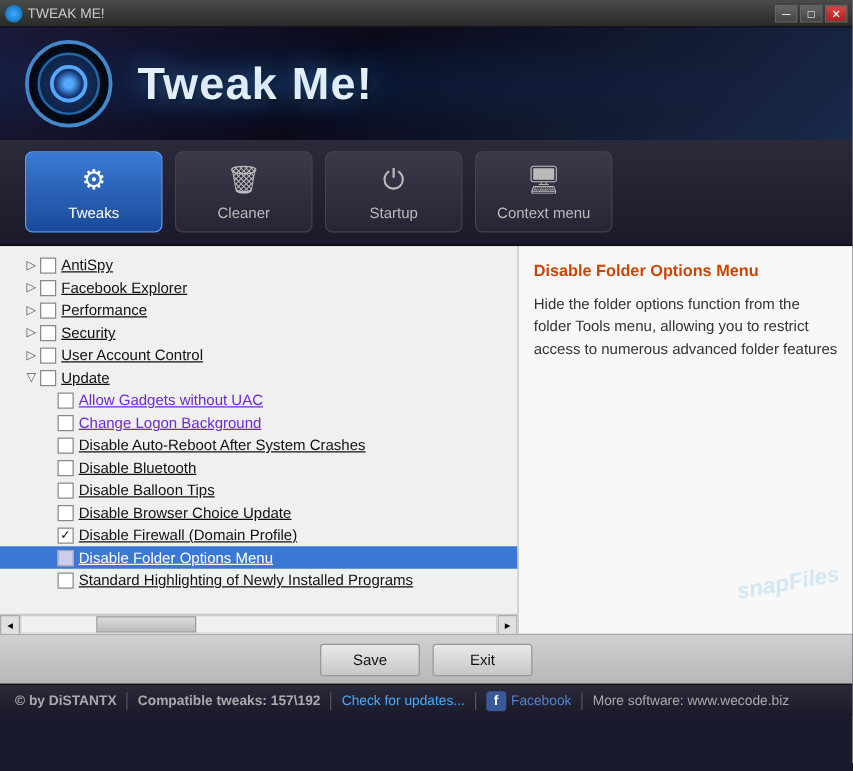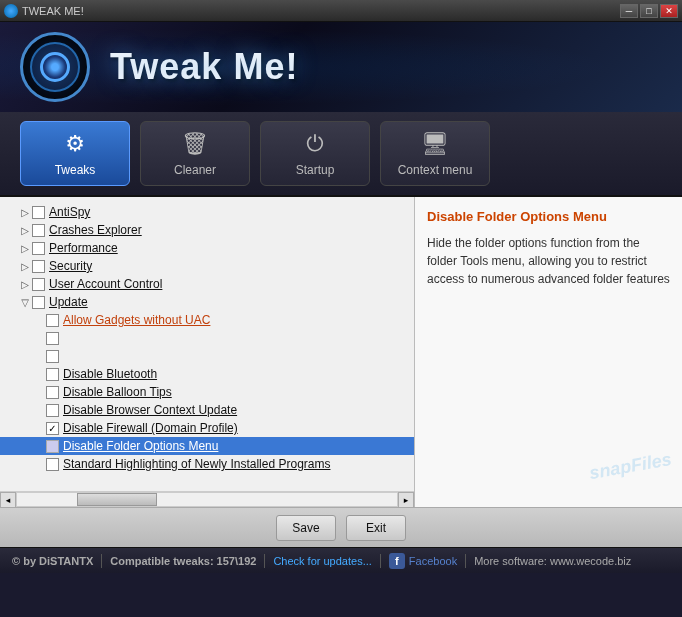"Crashes Explorer" span.tree-label { text: Crashes -> Facebook }
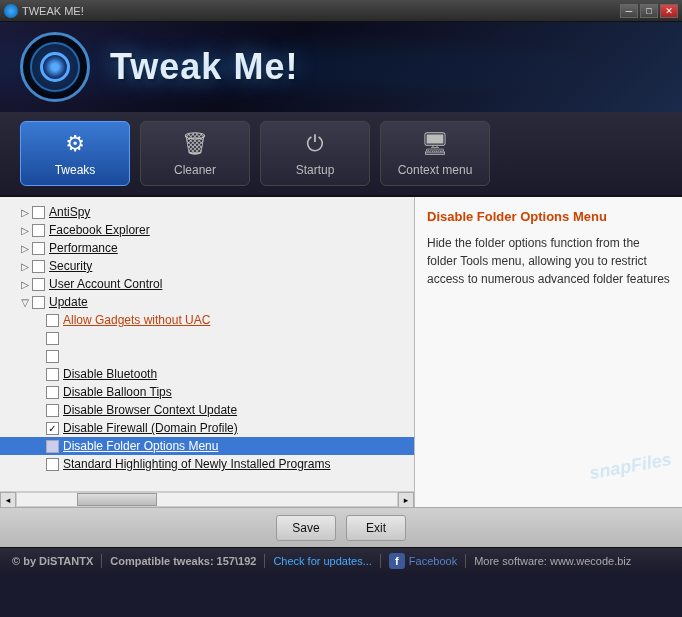"Allow Gadgets without UAC" .tree-label.red { color: #c2410c -> #6d28d9 }
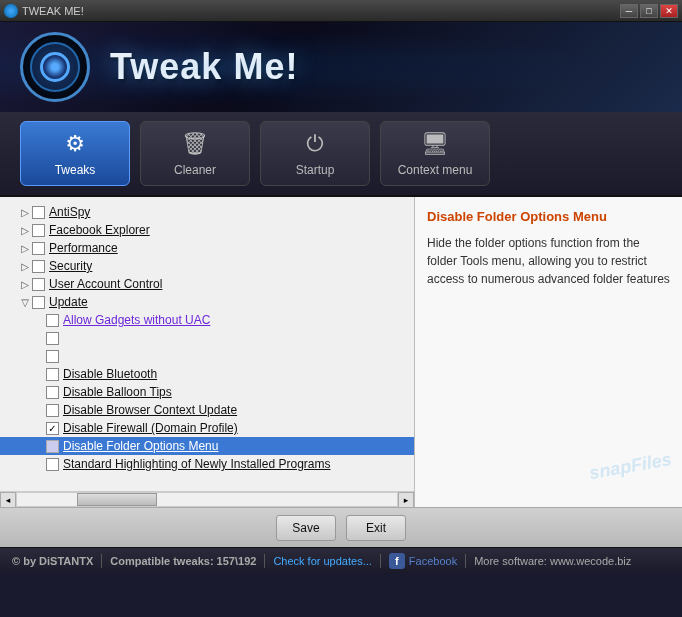"Change Logon Background" span.tree-label { html: none -> <span>Change Logon Background</span> }
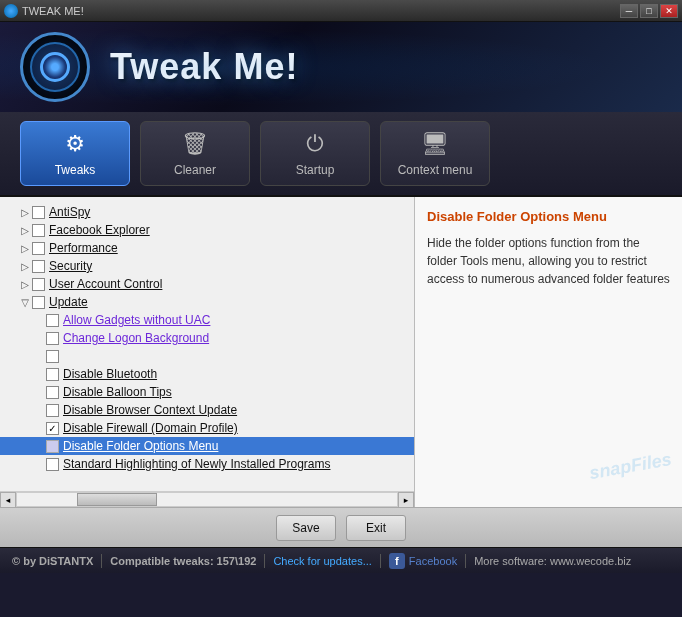"Disable Auto-Reboot After System Crashes" span.tree-label { html: none -> <span>Disable Auto-Reboot After System Crashes</span> }
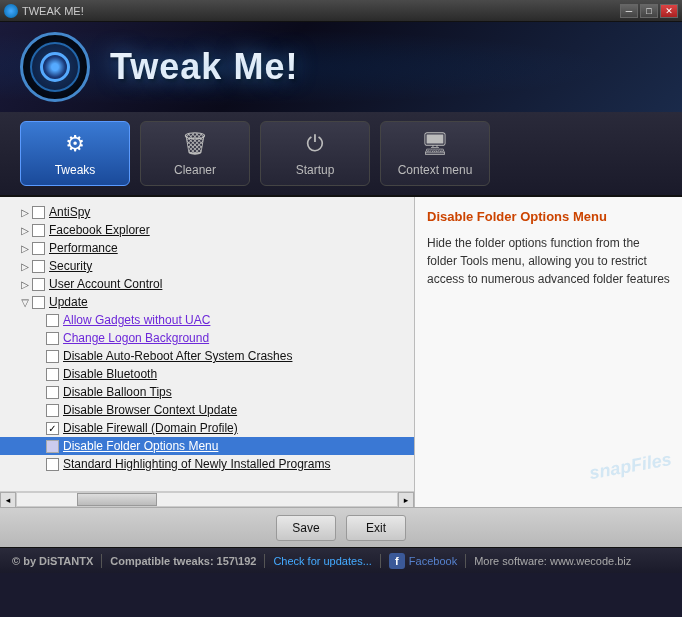"Disable Browser Context Update" span.tree-label { text: Context -> Choice }
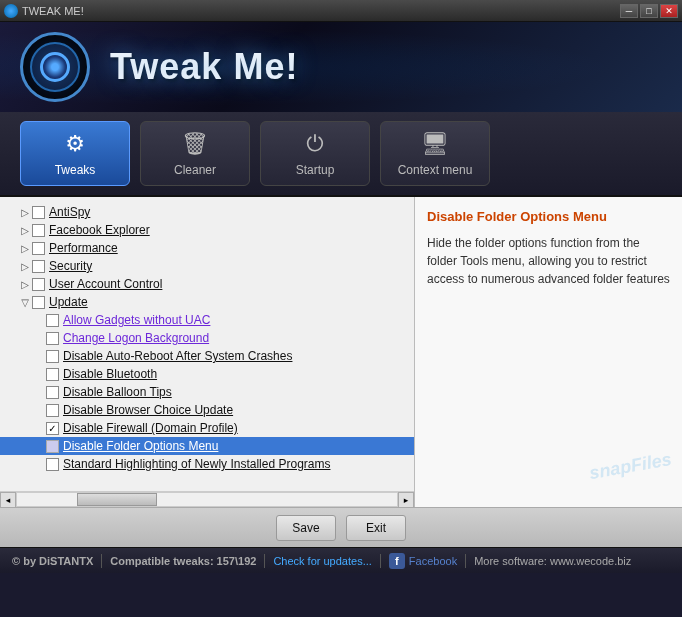"Save" .action-btn { width: 60px -> 80px }
